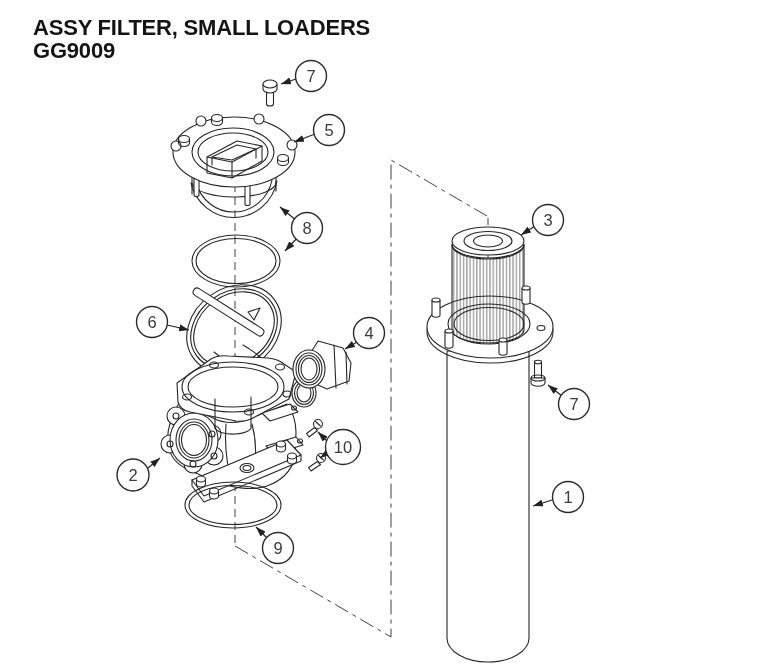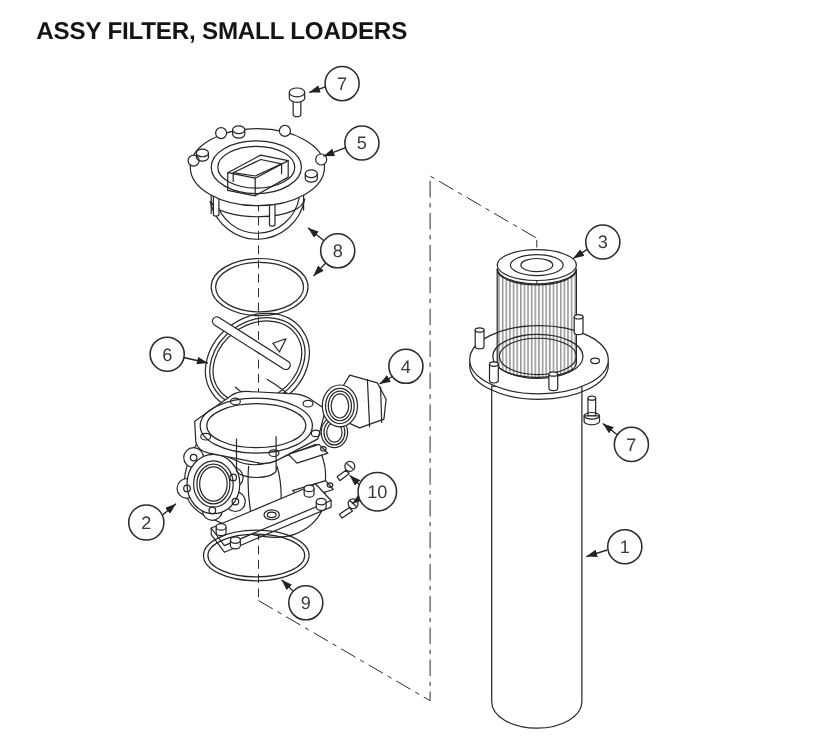"GG9009" div { html: none -> <div>GG9009</div> }
